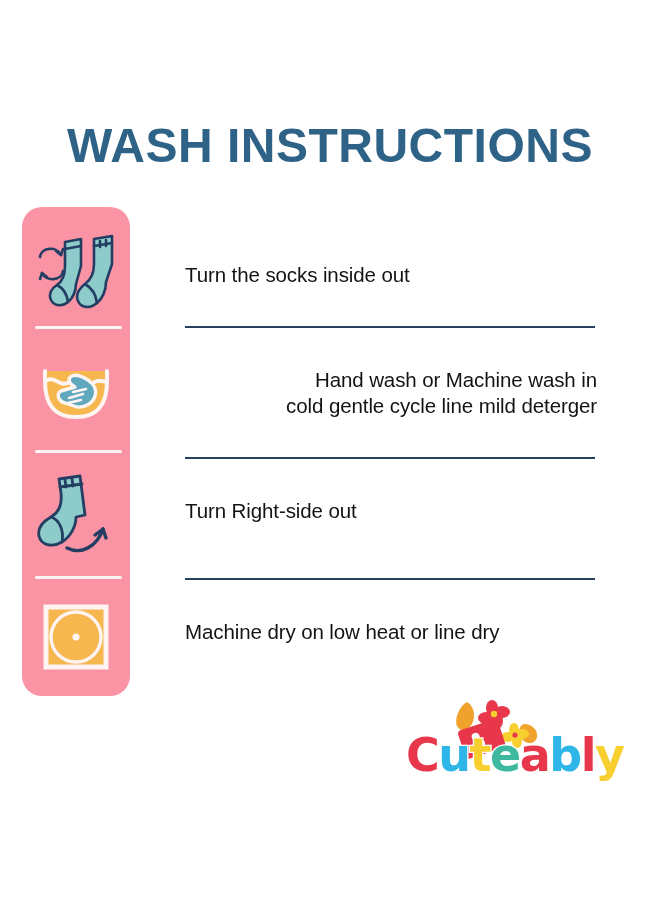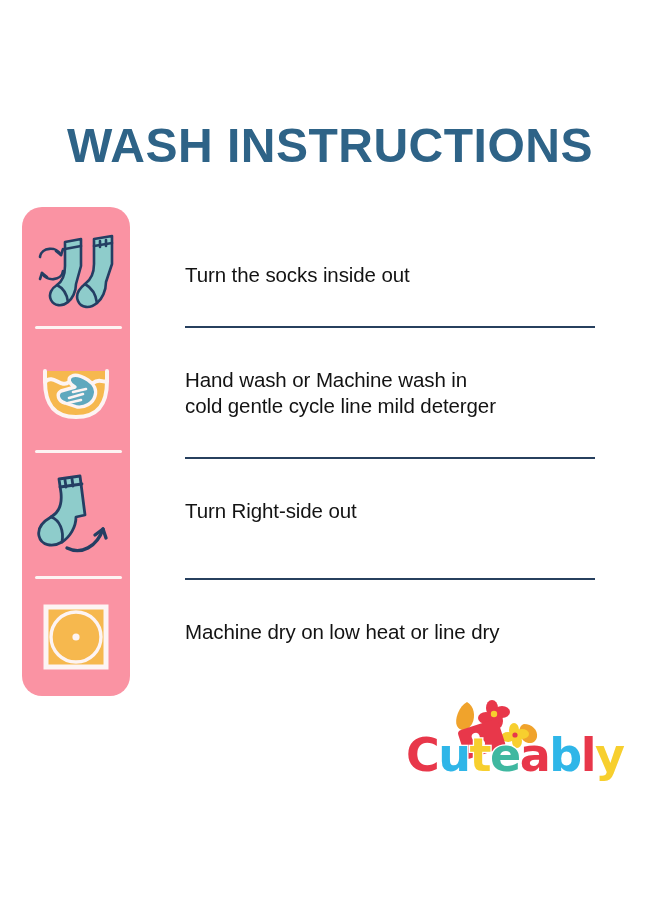"Hand wash or Machine wash" .row.r1 { text-align: none -> right }
